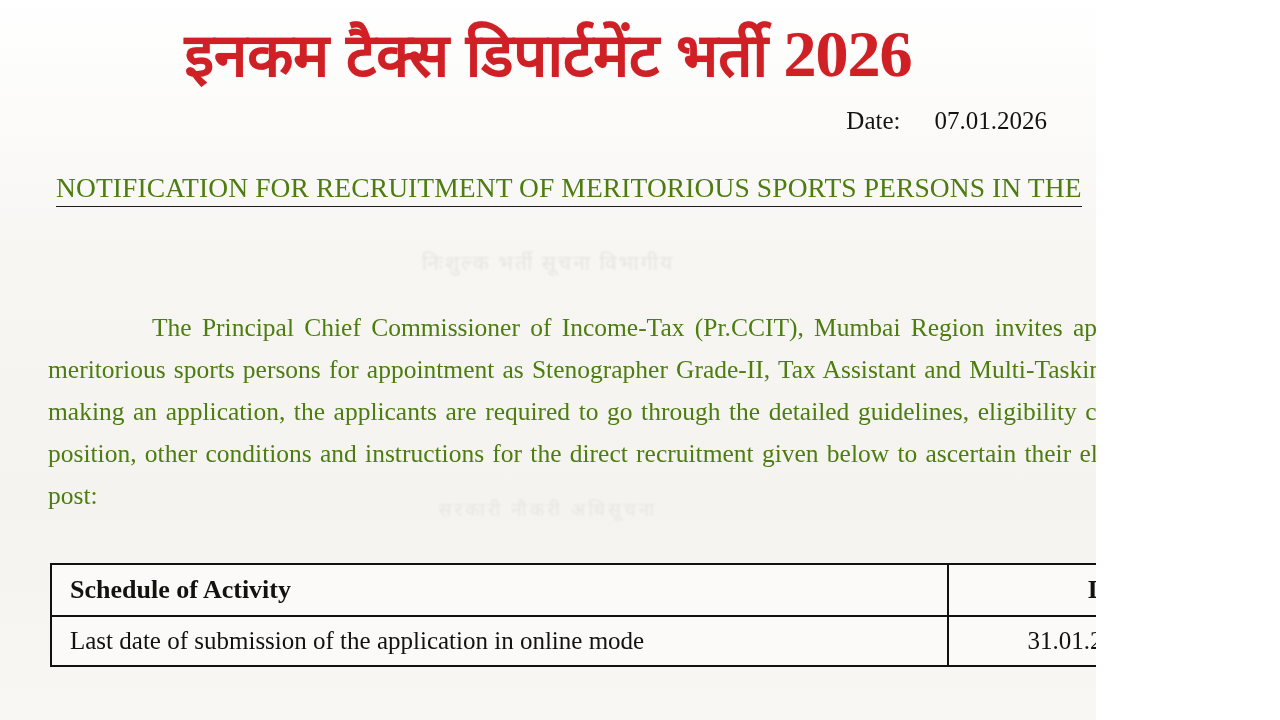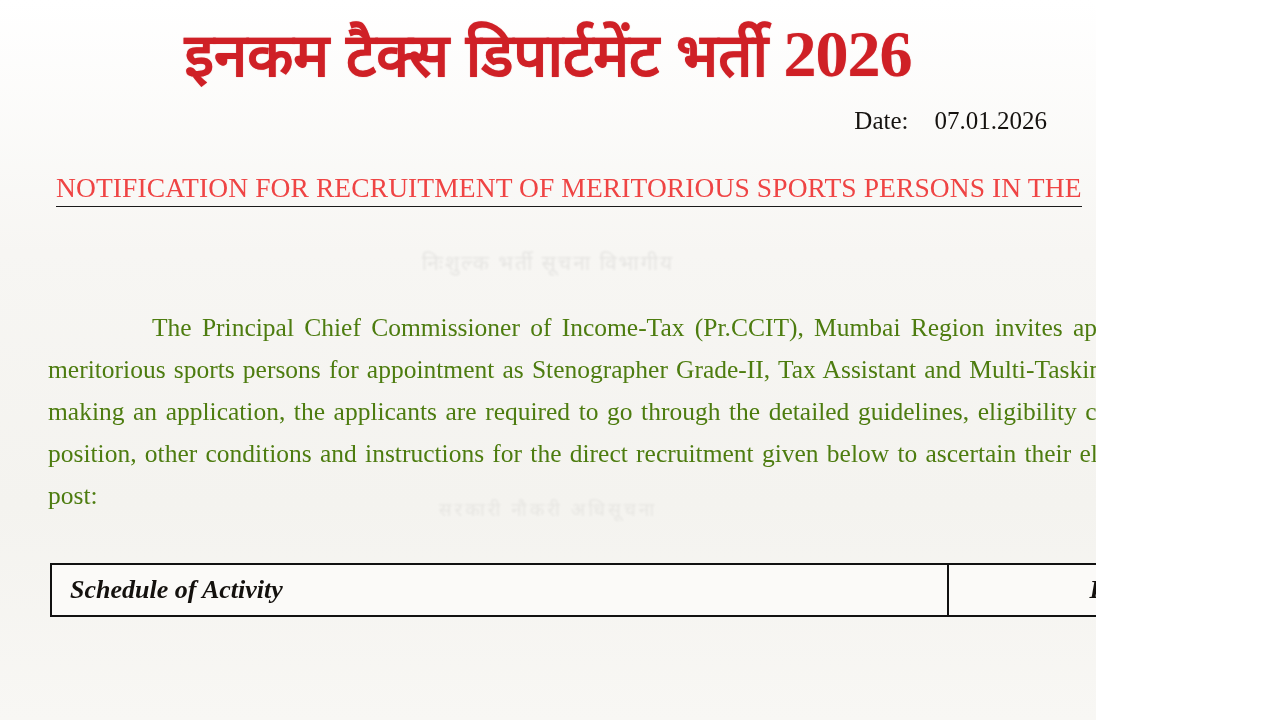"Date:" #date-block .dlabel { margin-right: 26px -> 34px }
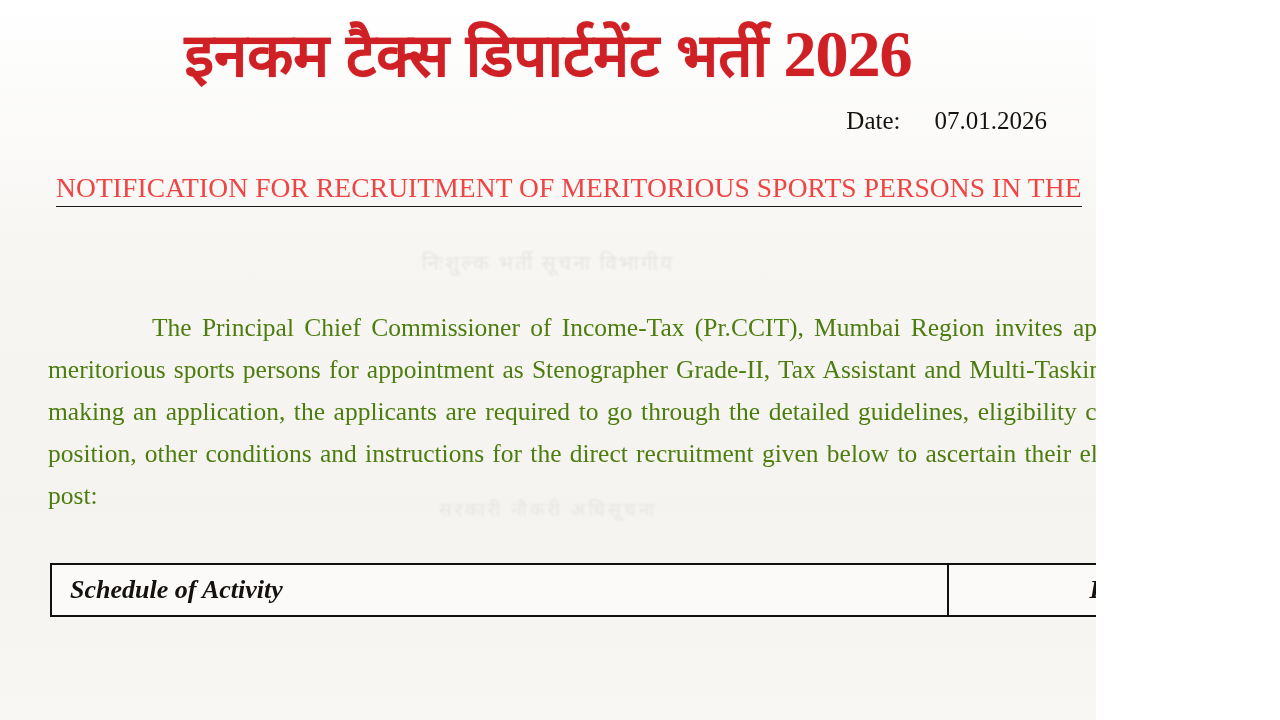"NOTIFICATION FOR RECRUITMENT OF" #notif-heading { color: #ef4444 -> #4d7c0f }
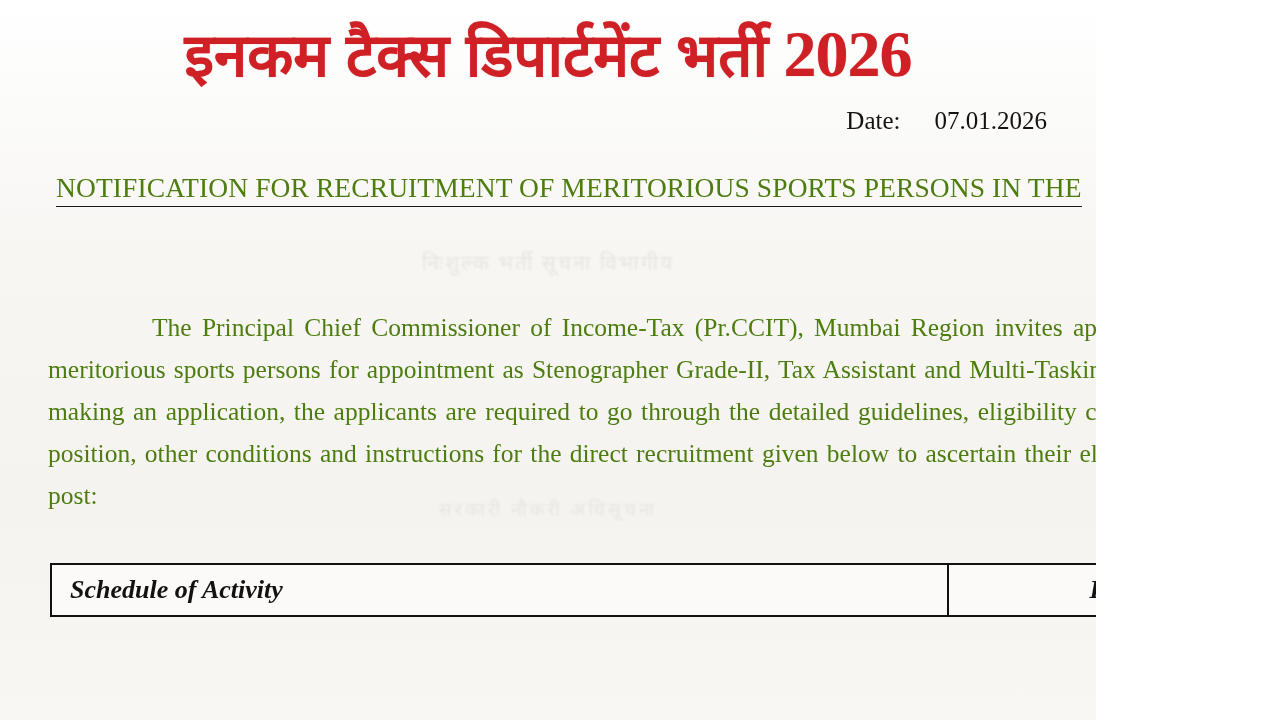"Schedule of Activity" #dates-table thead th { font-style: italic -> none }
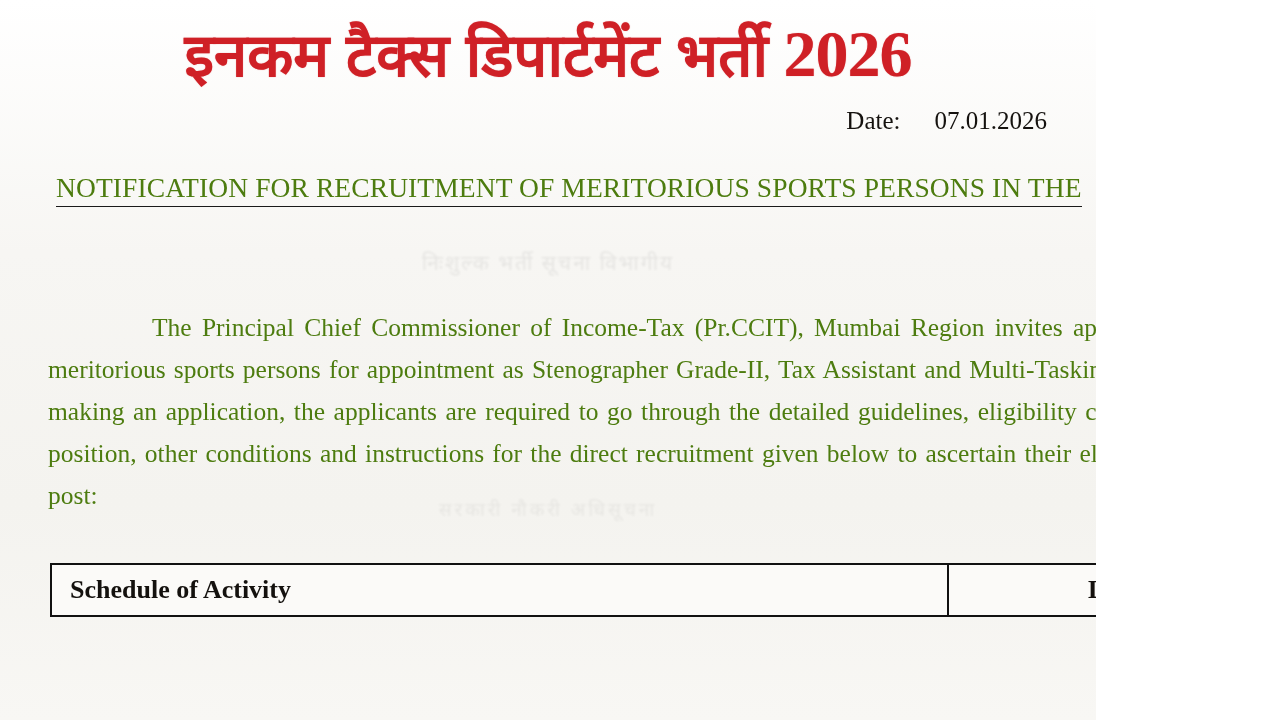"Last date of submission of" tr { html: none -> <tr> <td>Last date of submission of the application in online mode</td> <td>31.01.2026</td> </tr> }
